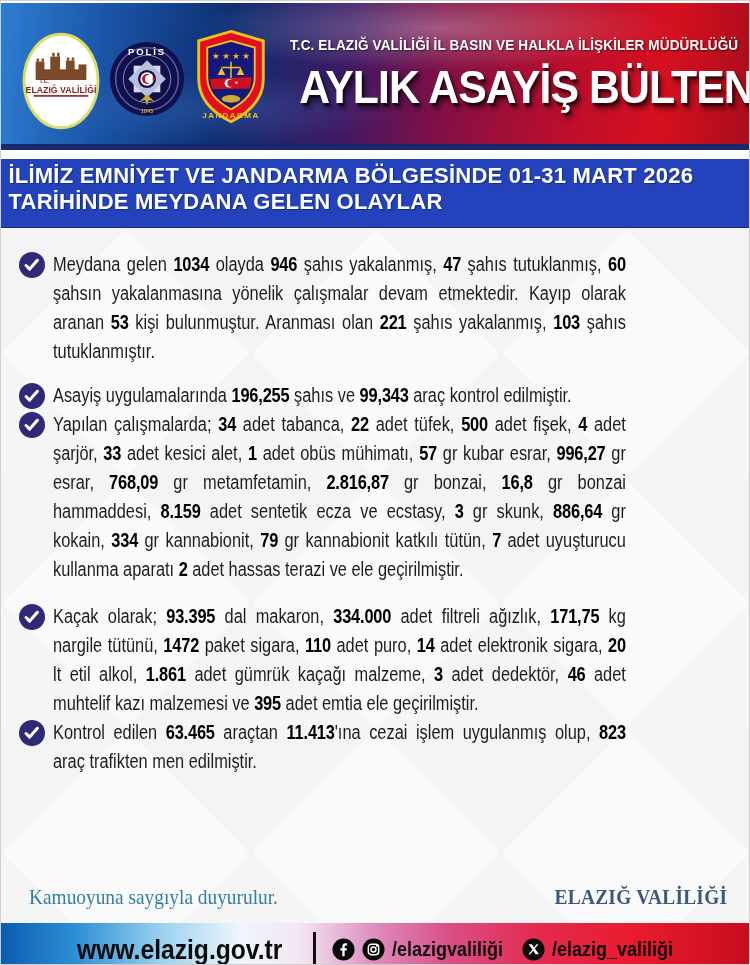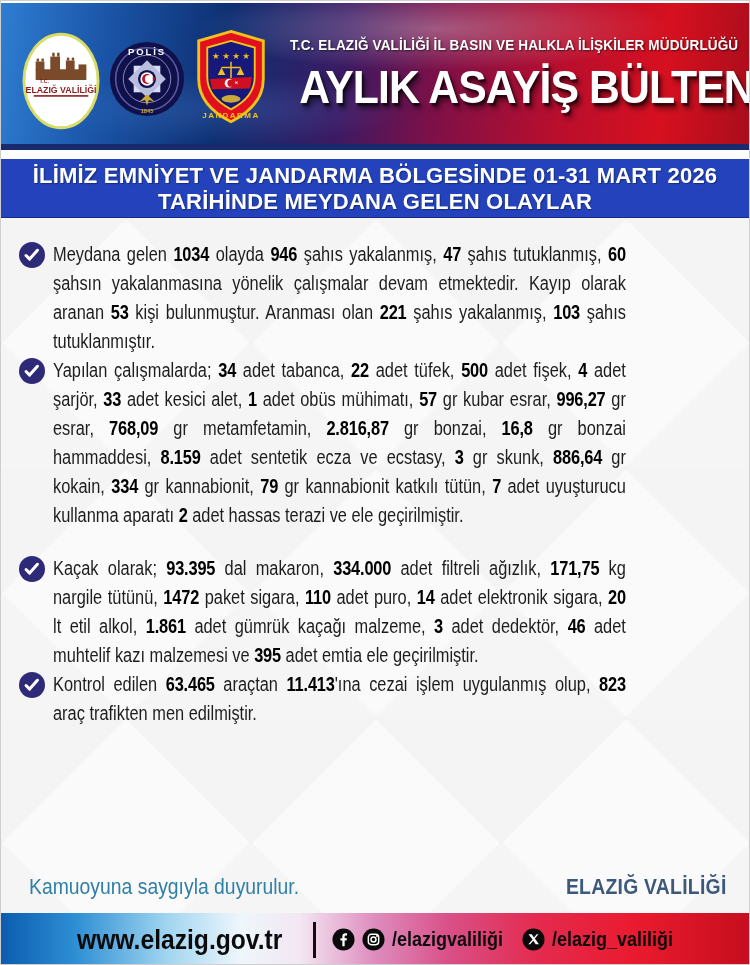"İLİMİZ EMNİYET VE JANDARMA BÖLGESİNDE" .banner { padding: 4px 0 2px -> 4px 0 12px; text-align: center -> left }
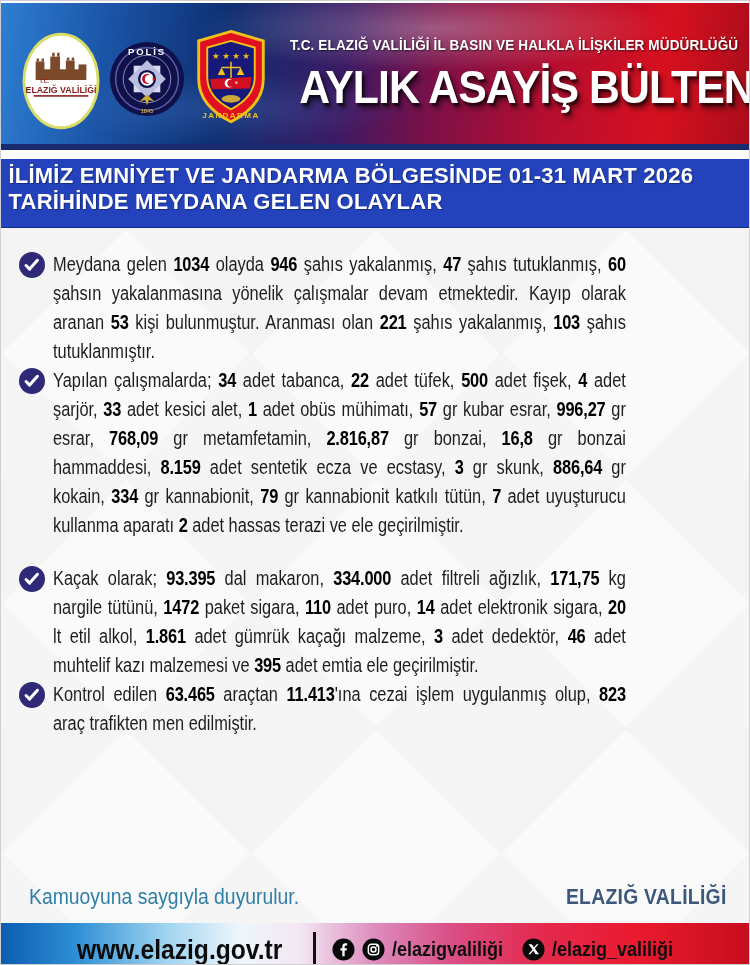"Asayiş uygulamalarında 196,255 şahıs ve" div.bullet { html: none -> <div> <svg> <circle></circle> <path></path> </svg> <div><span>Asayiş uygulamalarında </span><span>196,255</span><span> şahıs ve </span><span>99,343</span><span> araç kontrol edilmiştir.</span></div> </div> }
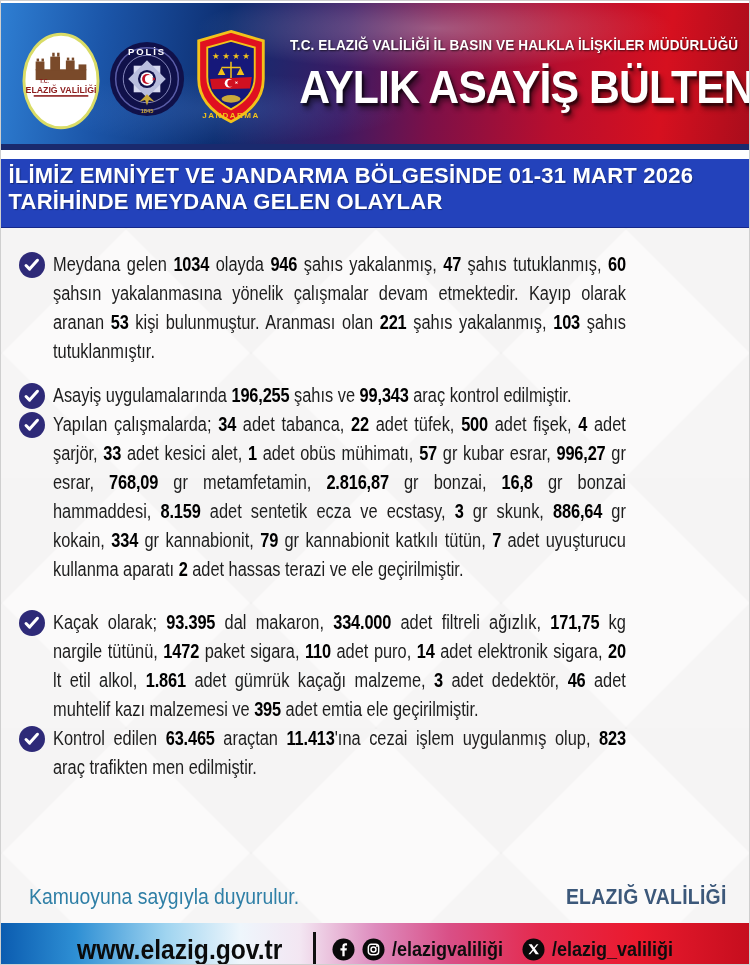"Kaçak olarak; 93.395 dal makaron," .m4 { margin-top: 24px -> 18px }
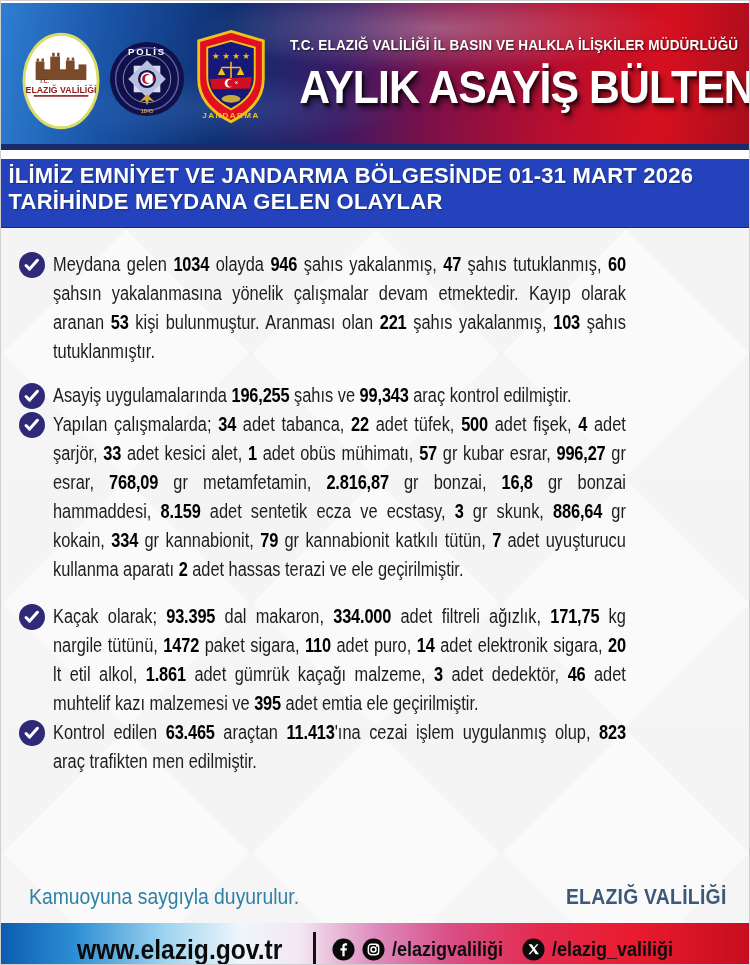"Kamuoyuna saygıyla duyurulur." .closing-row { font-family: none -> Liberation Serif, serif }
